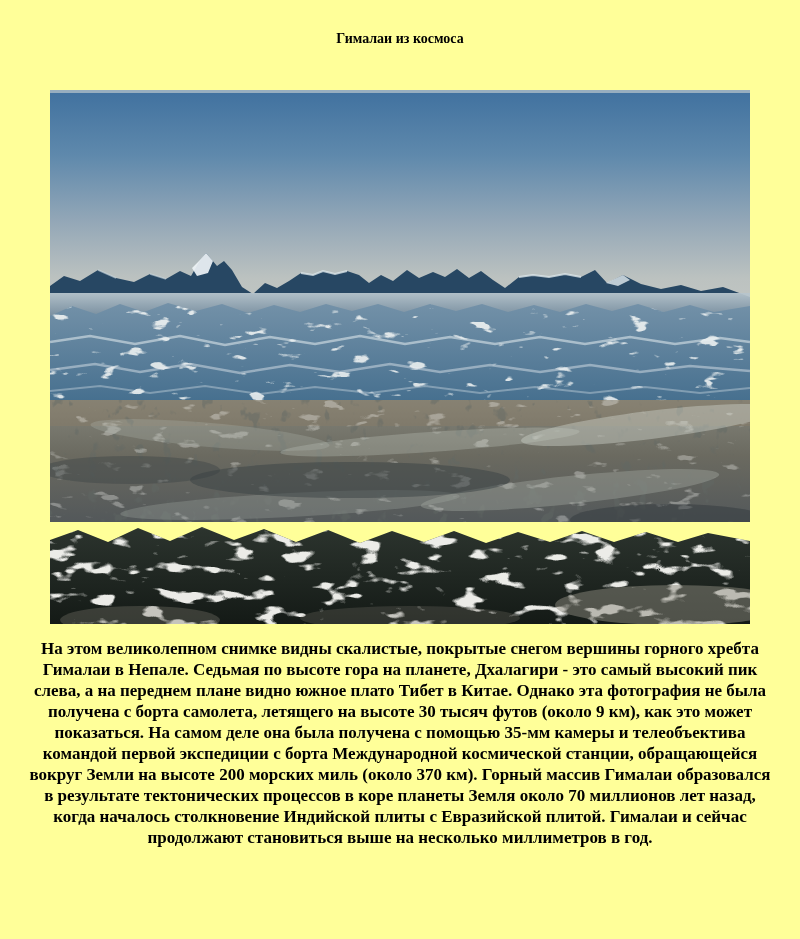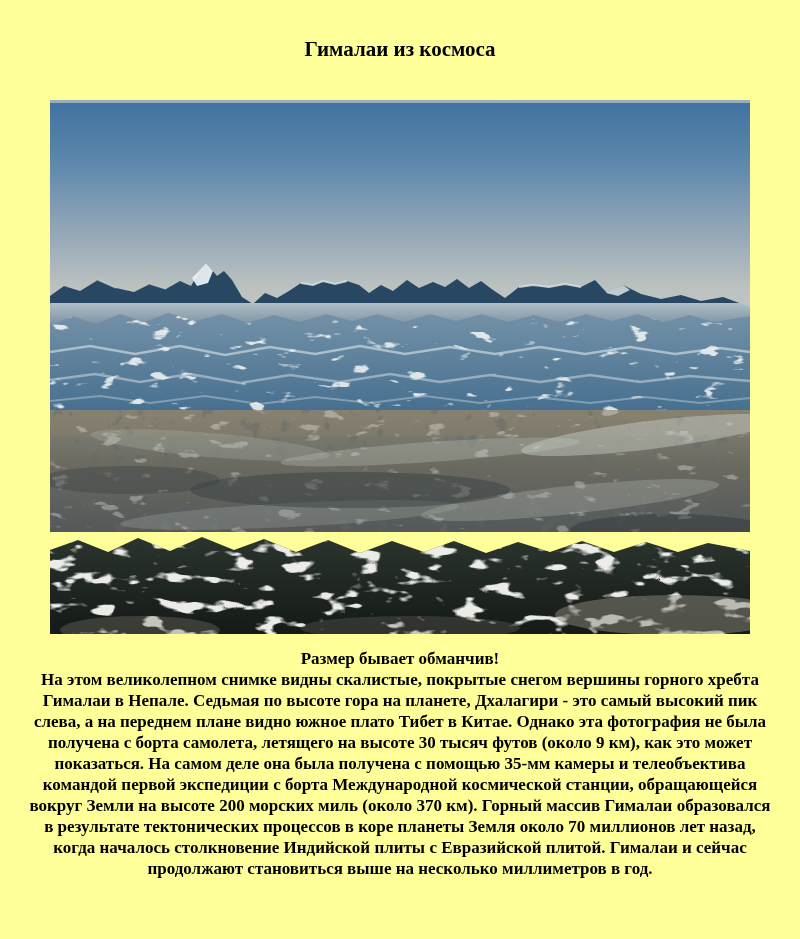"Гималаи из космоса" .title { font-size: 21px -> 14px; padding-top: 38px -> 28px }
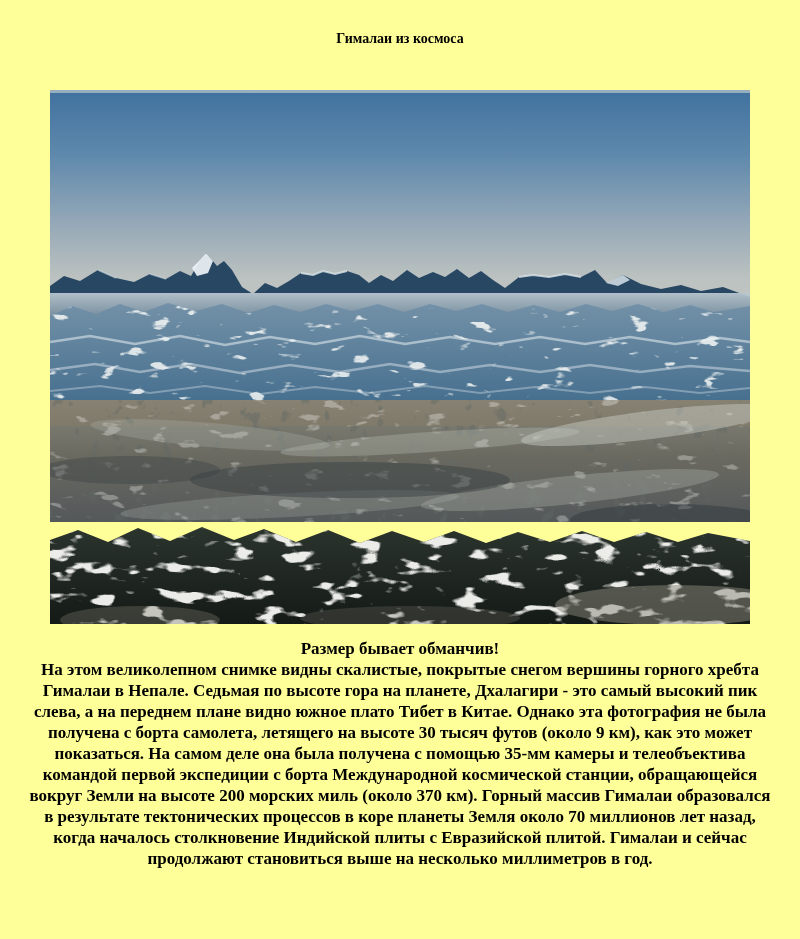"Размер бывает обманчив!" div { html: <div>Размер бывает обманчив!</div> -> none }
